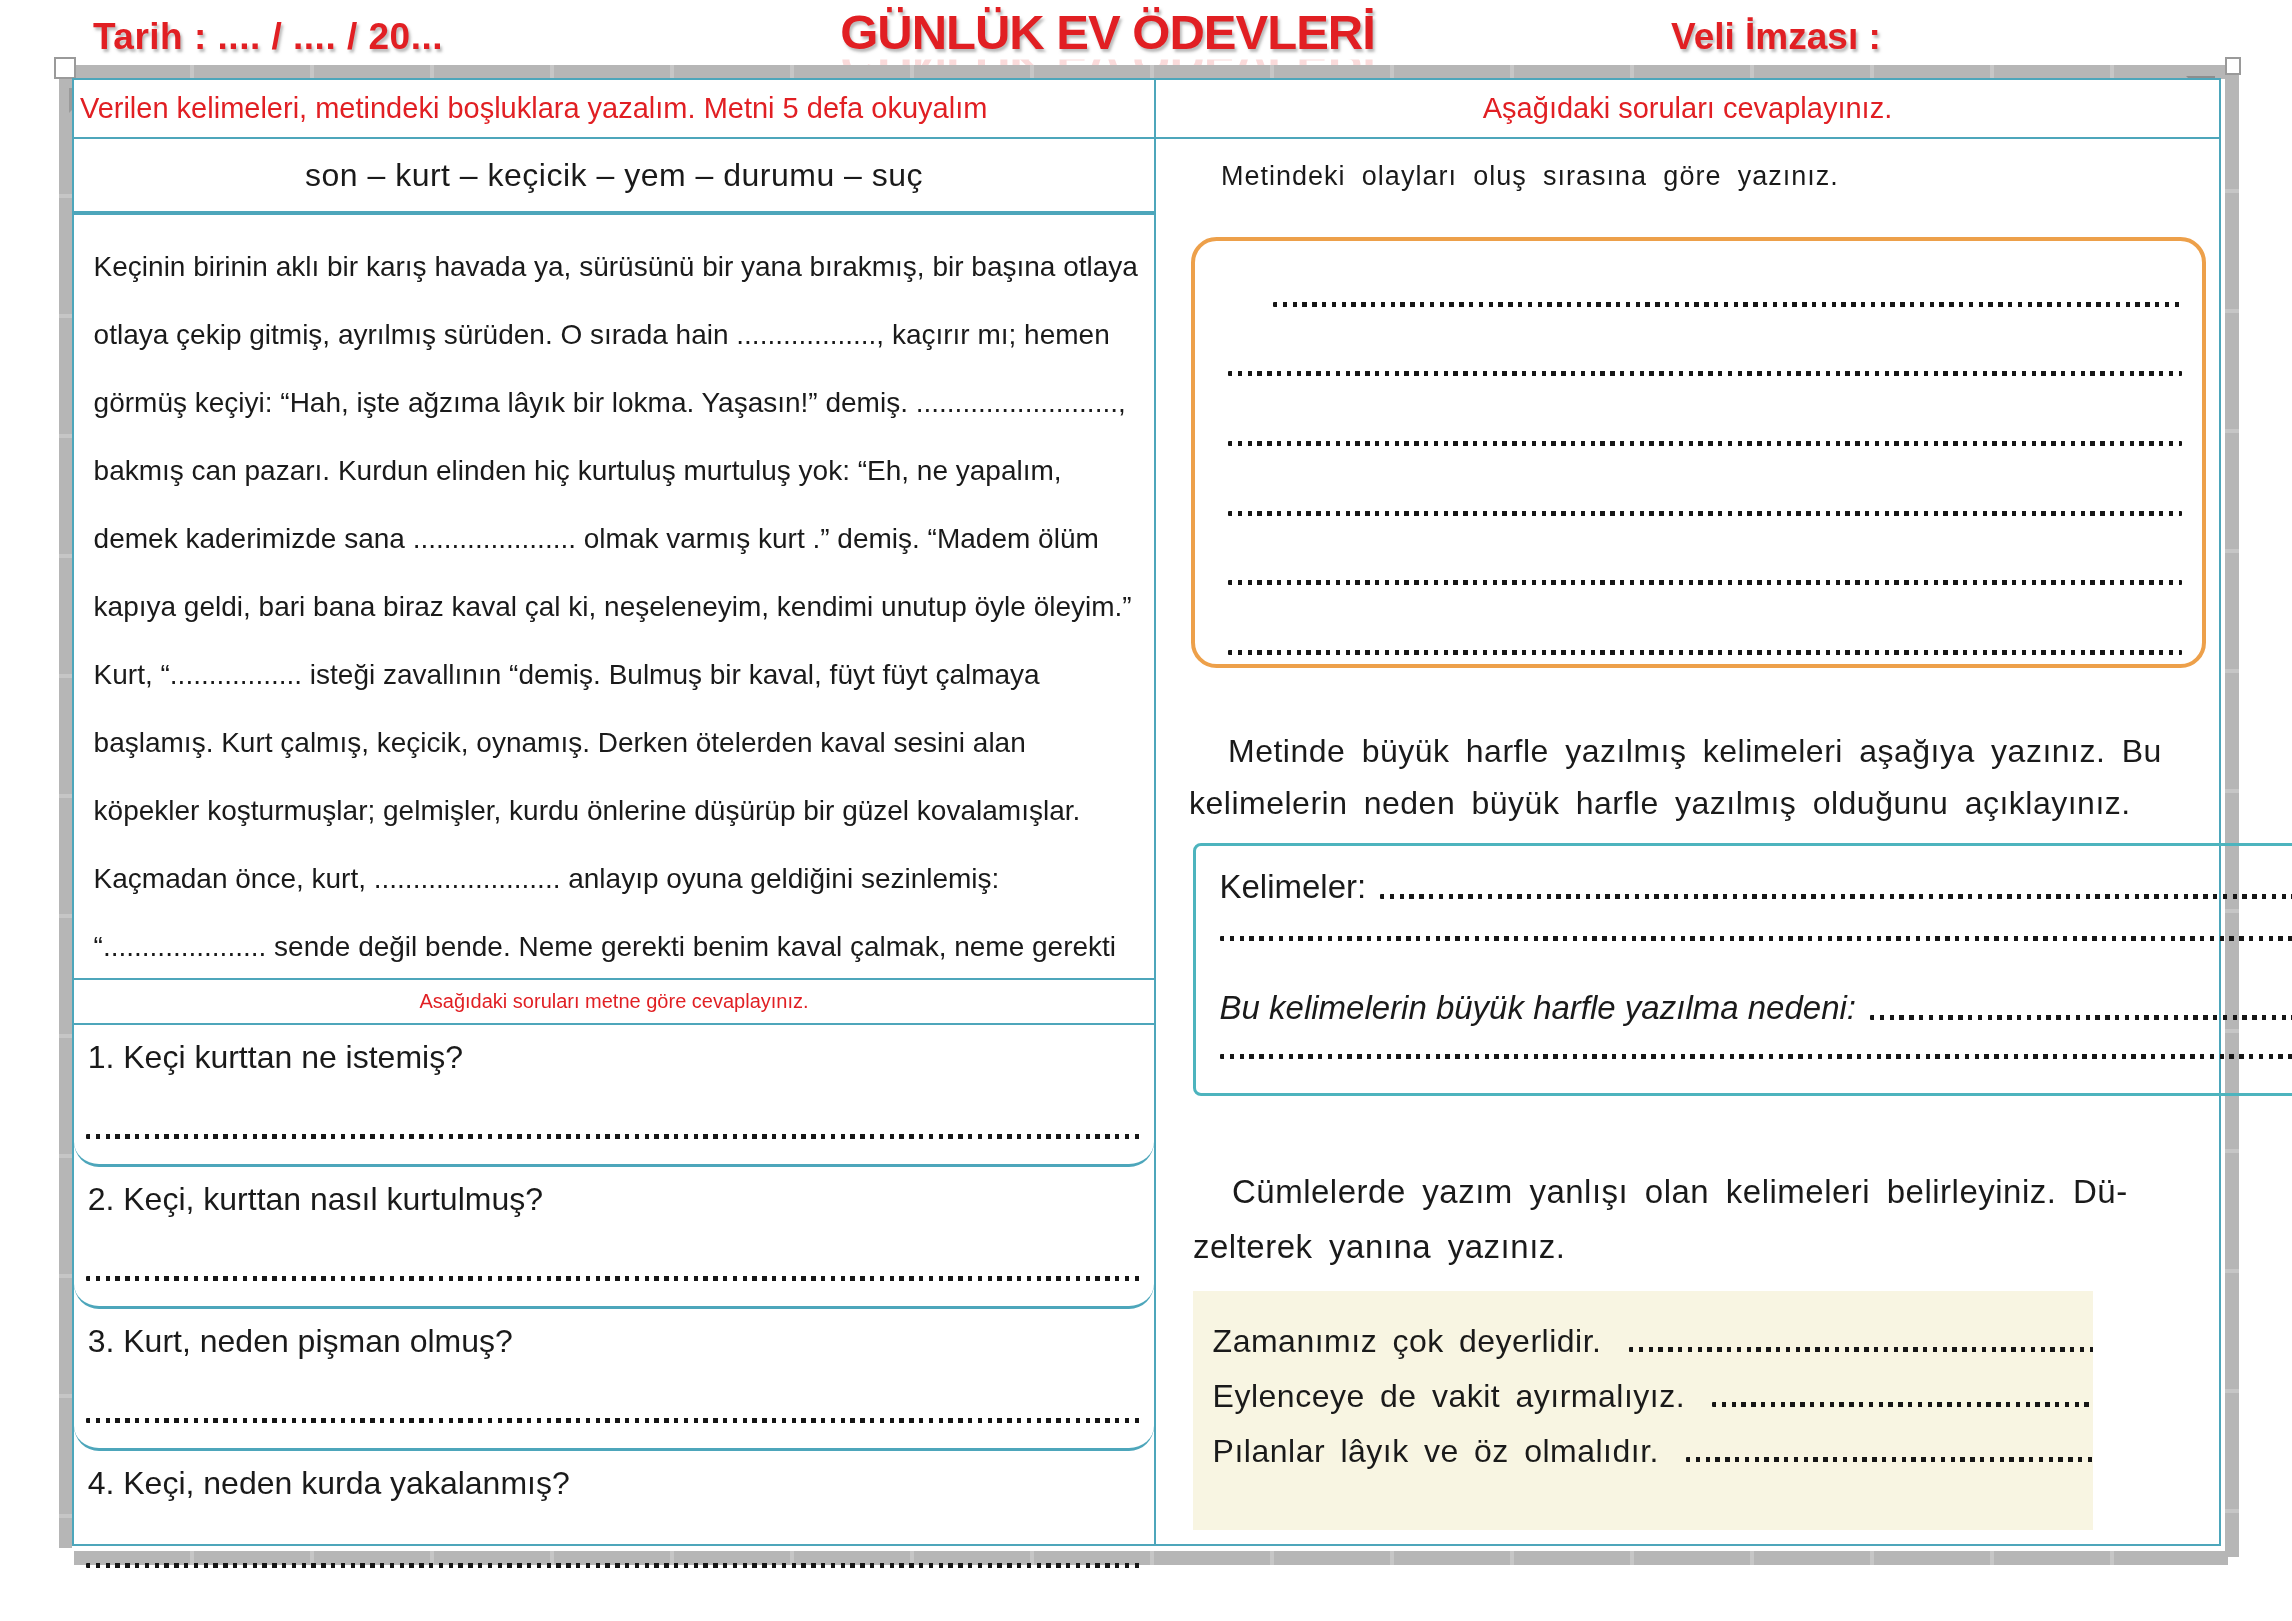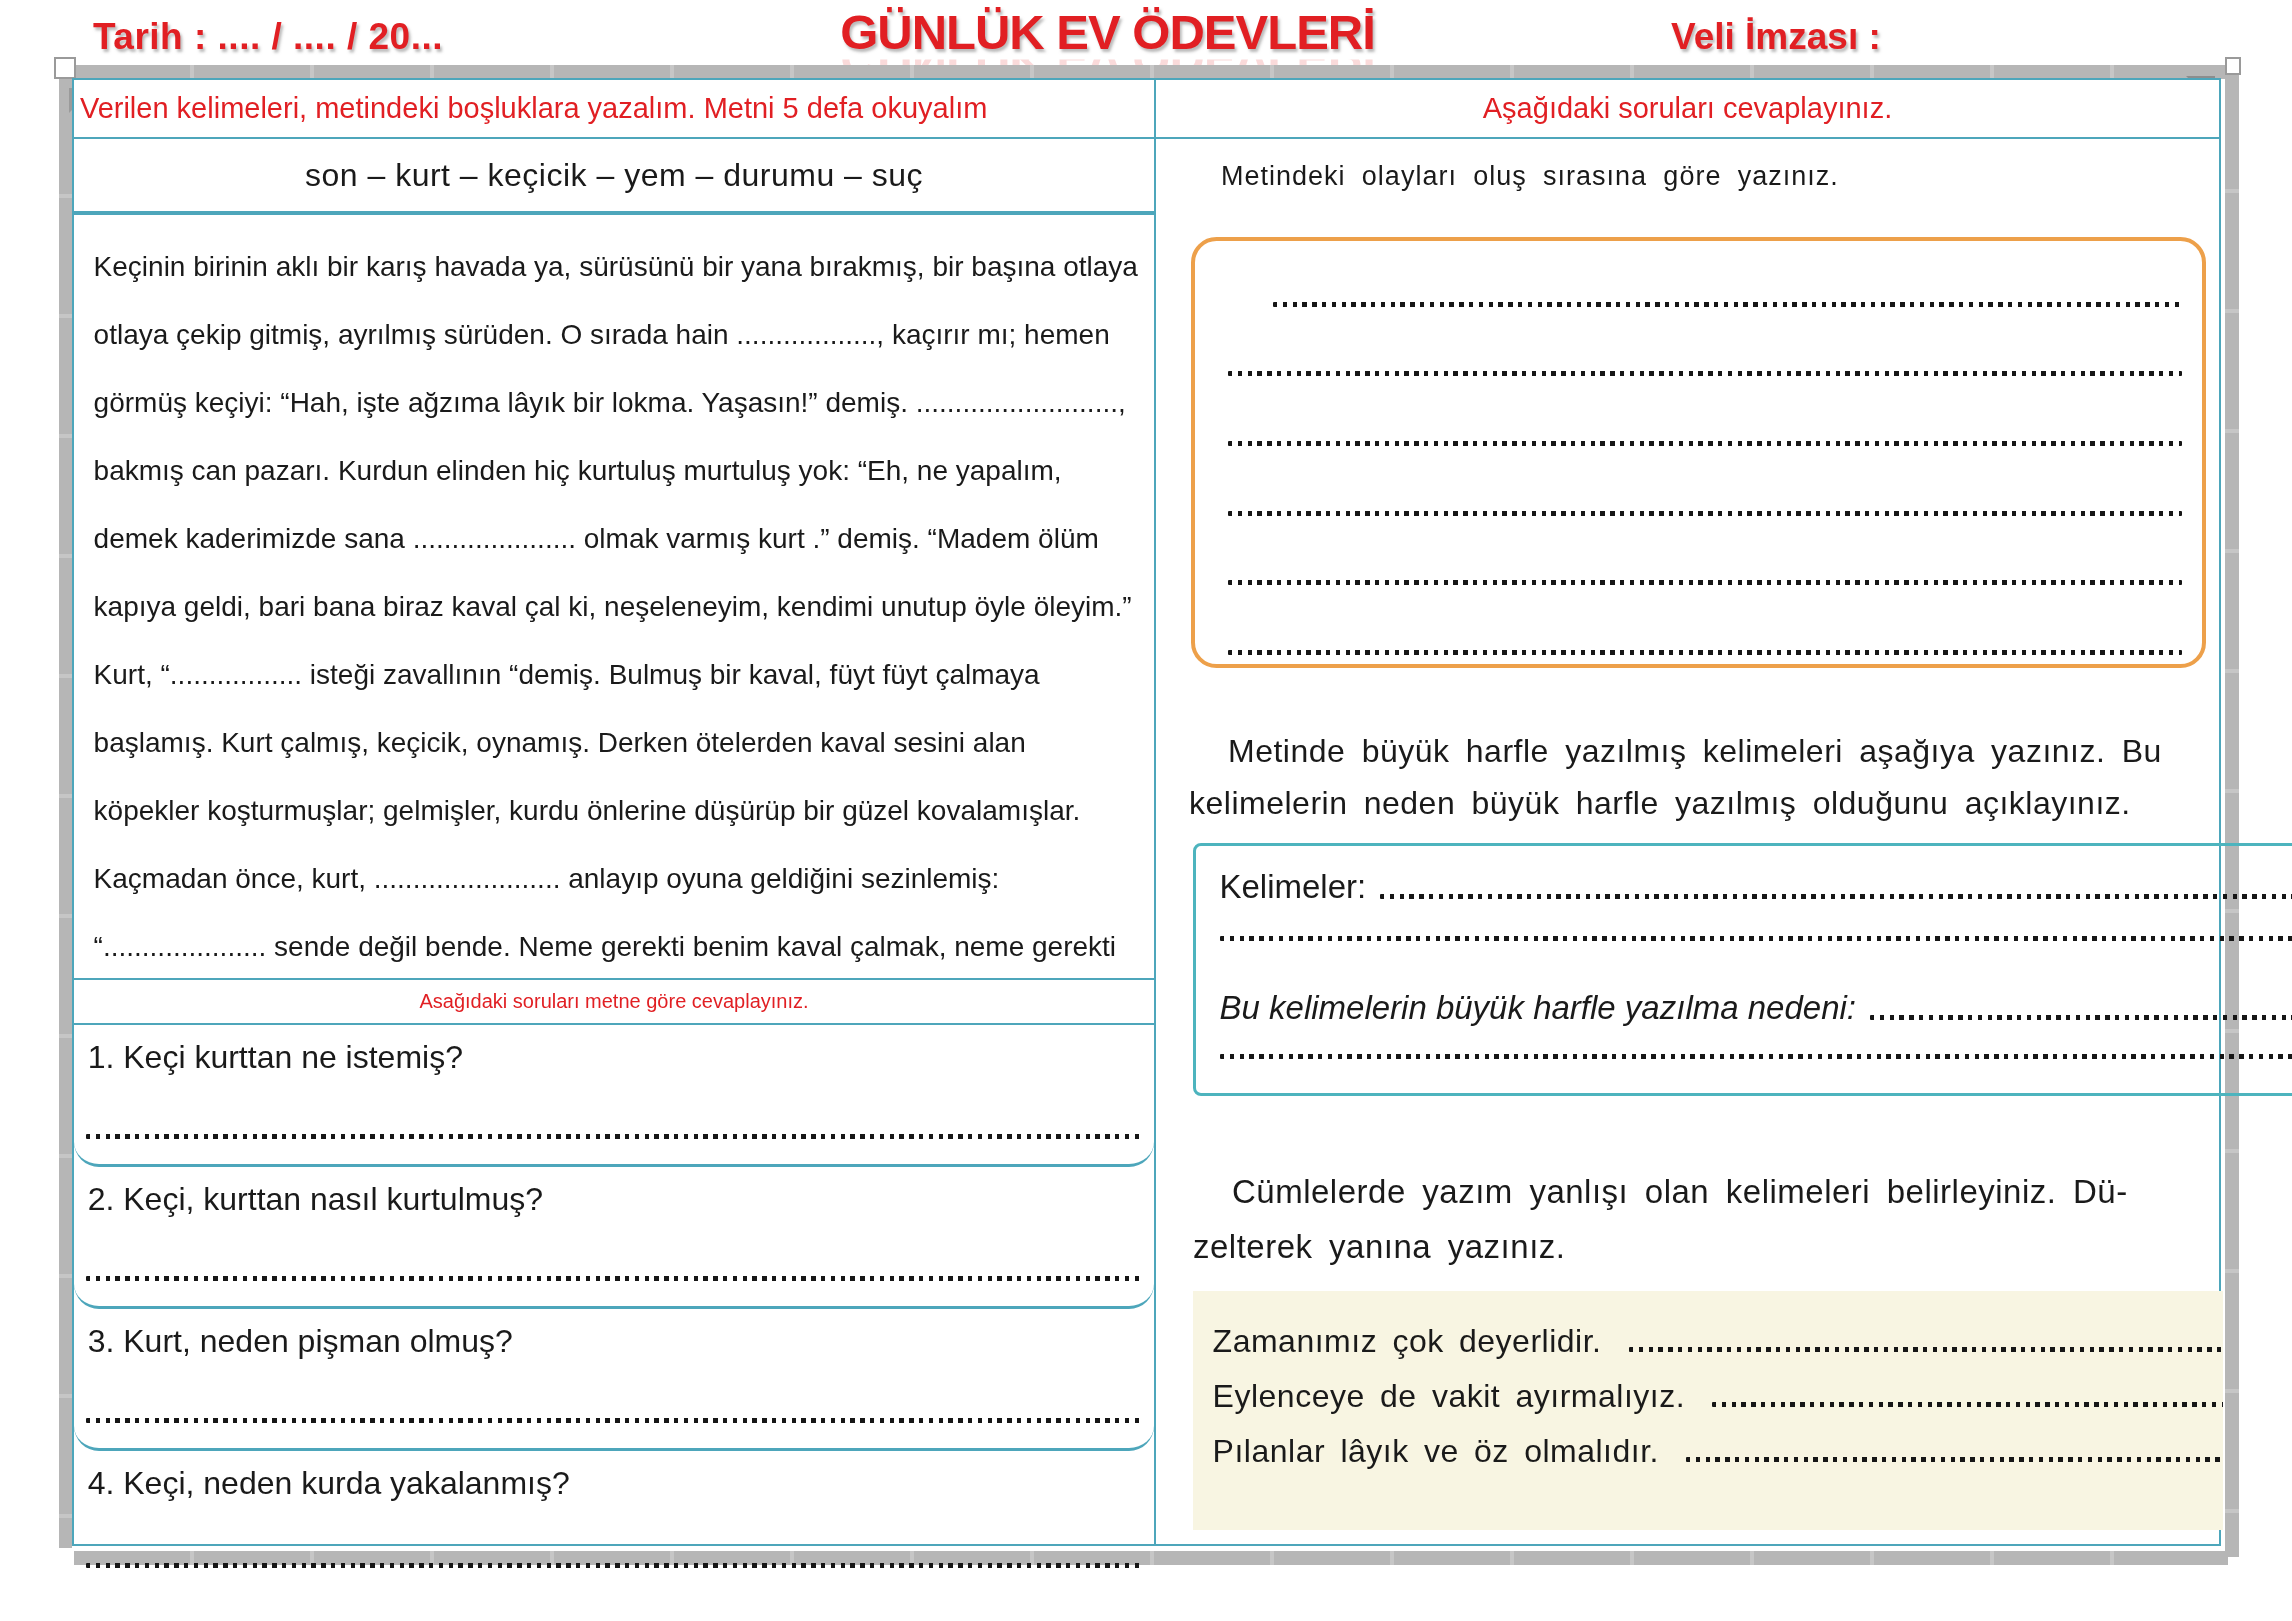"Zamanımız çok deyerlidir." .spell-box { width: 1030px -> 900px }
